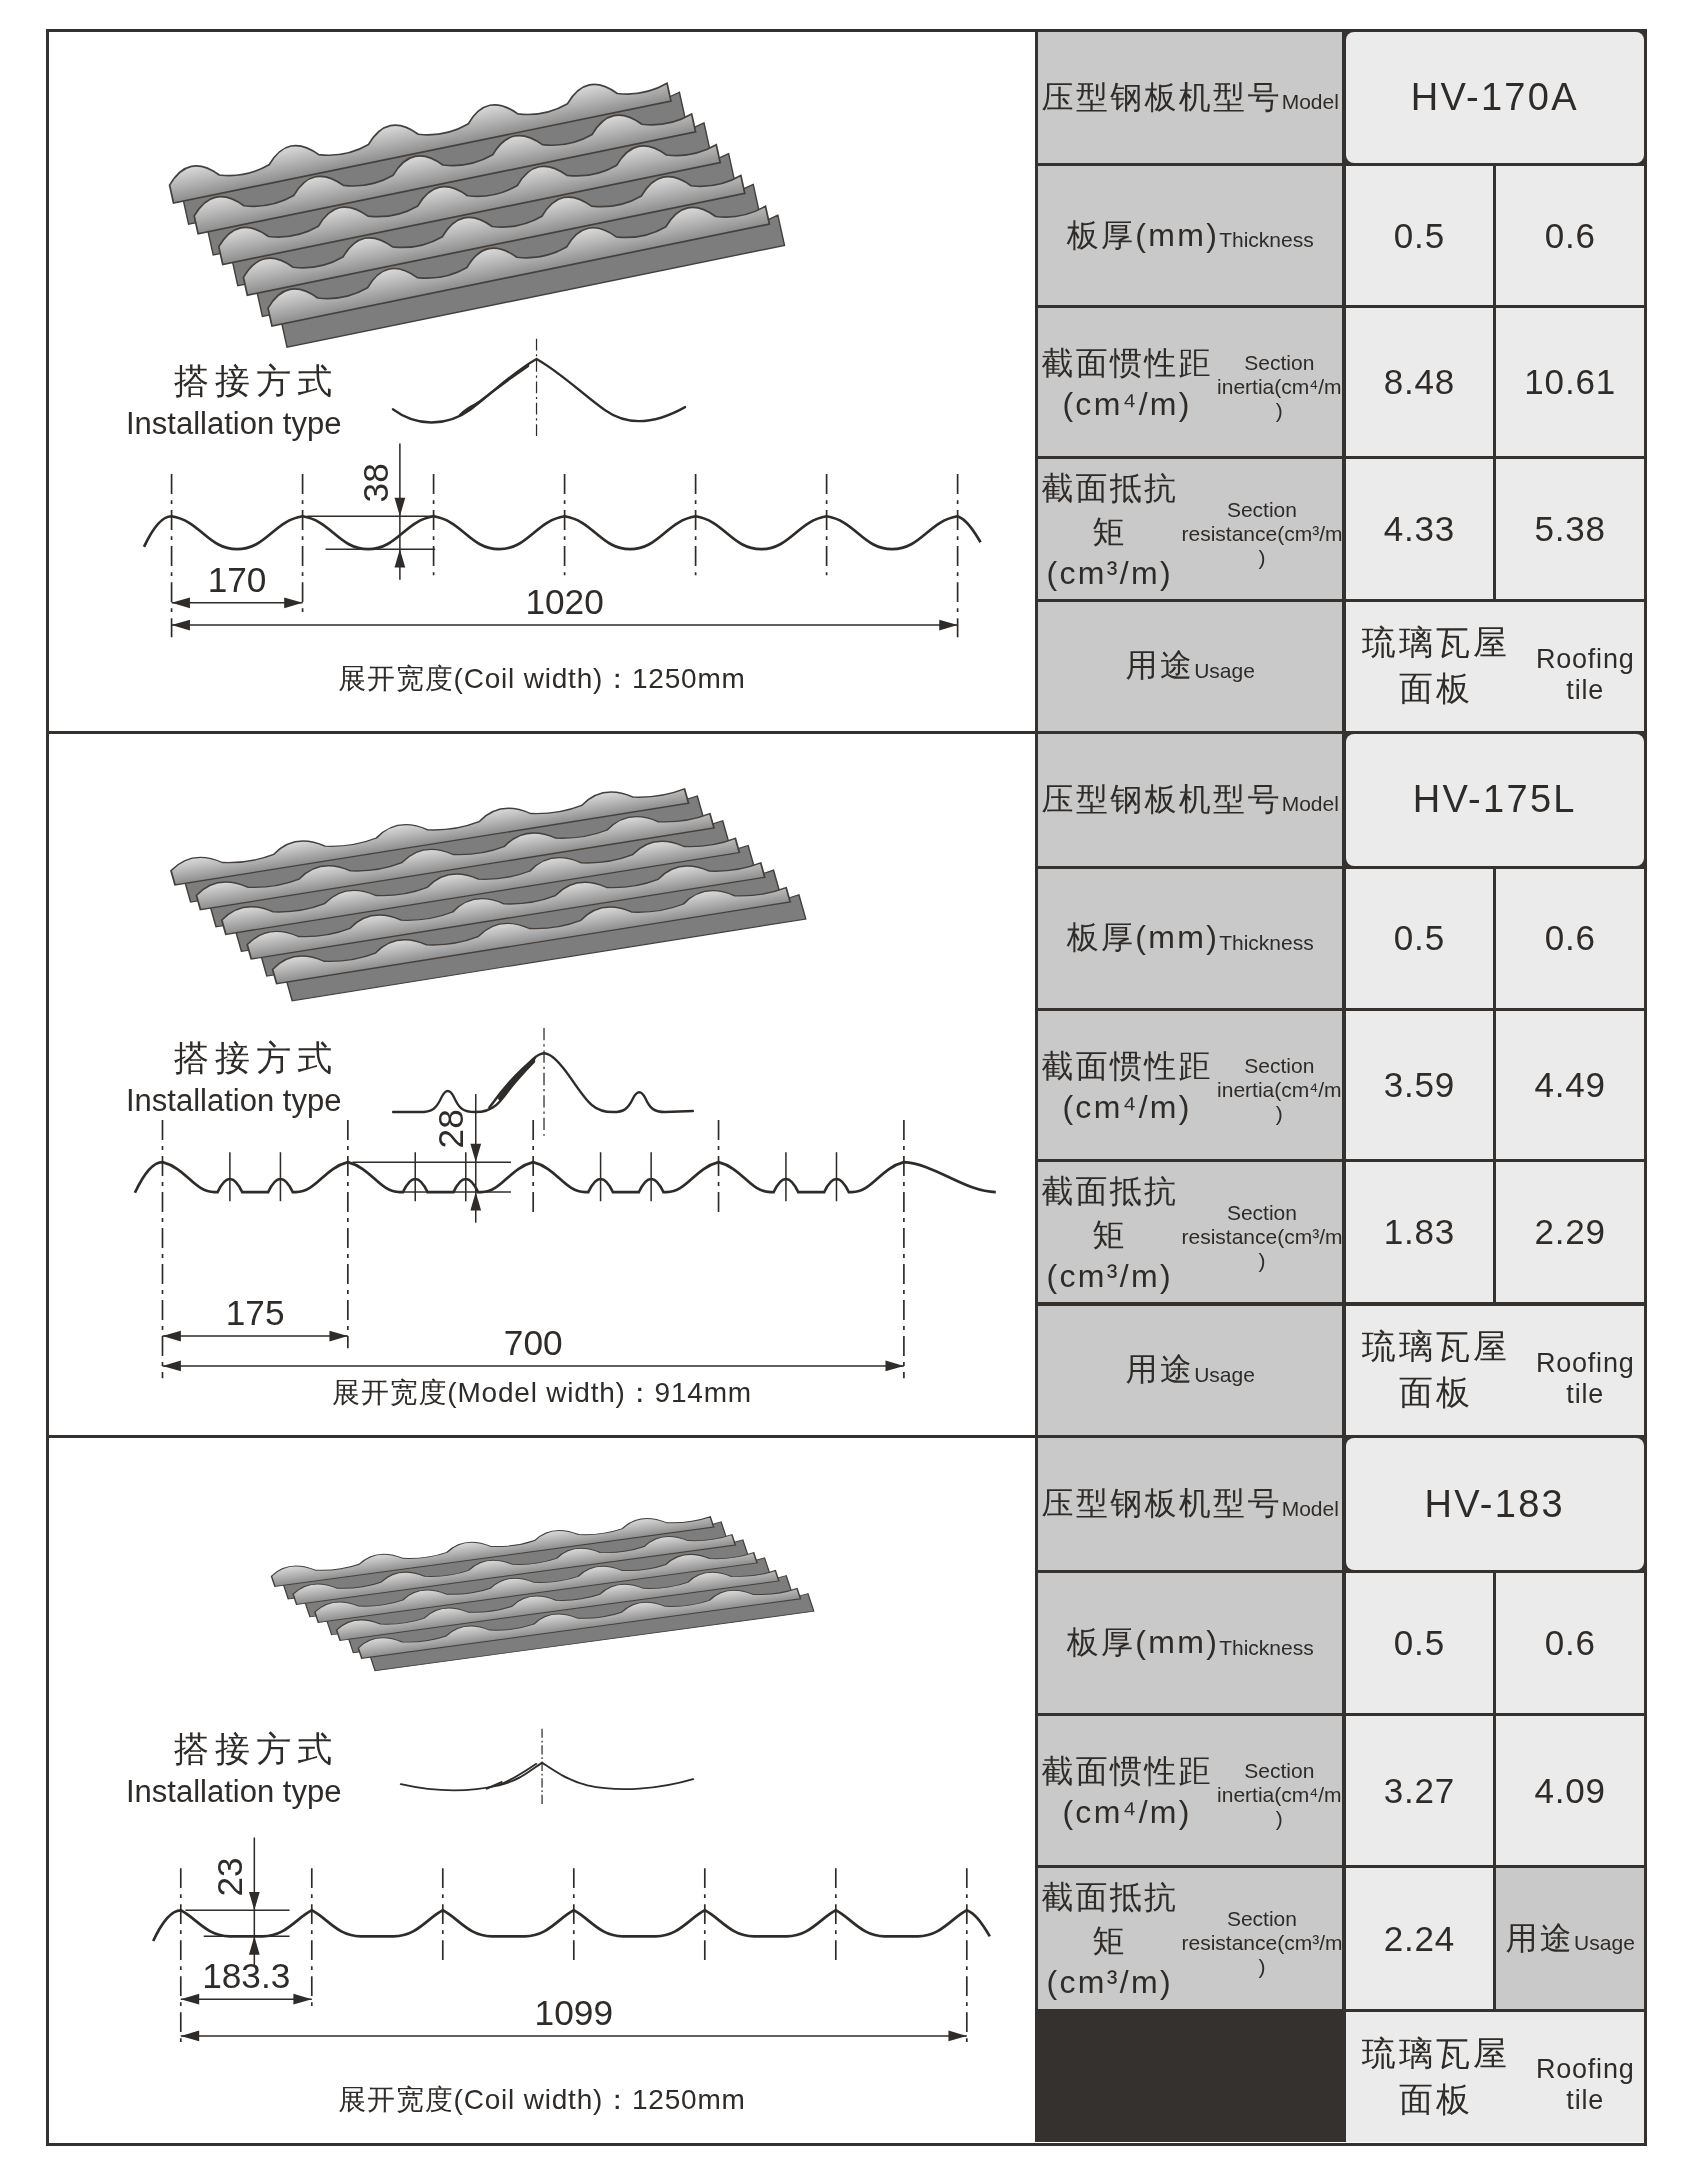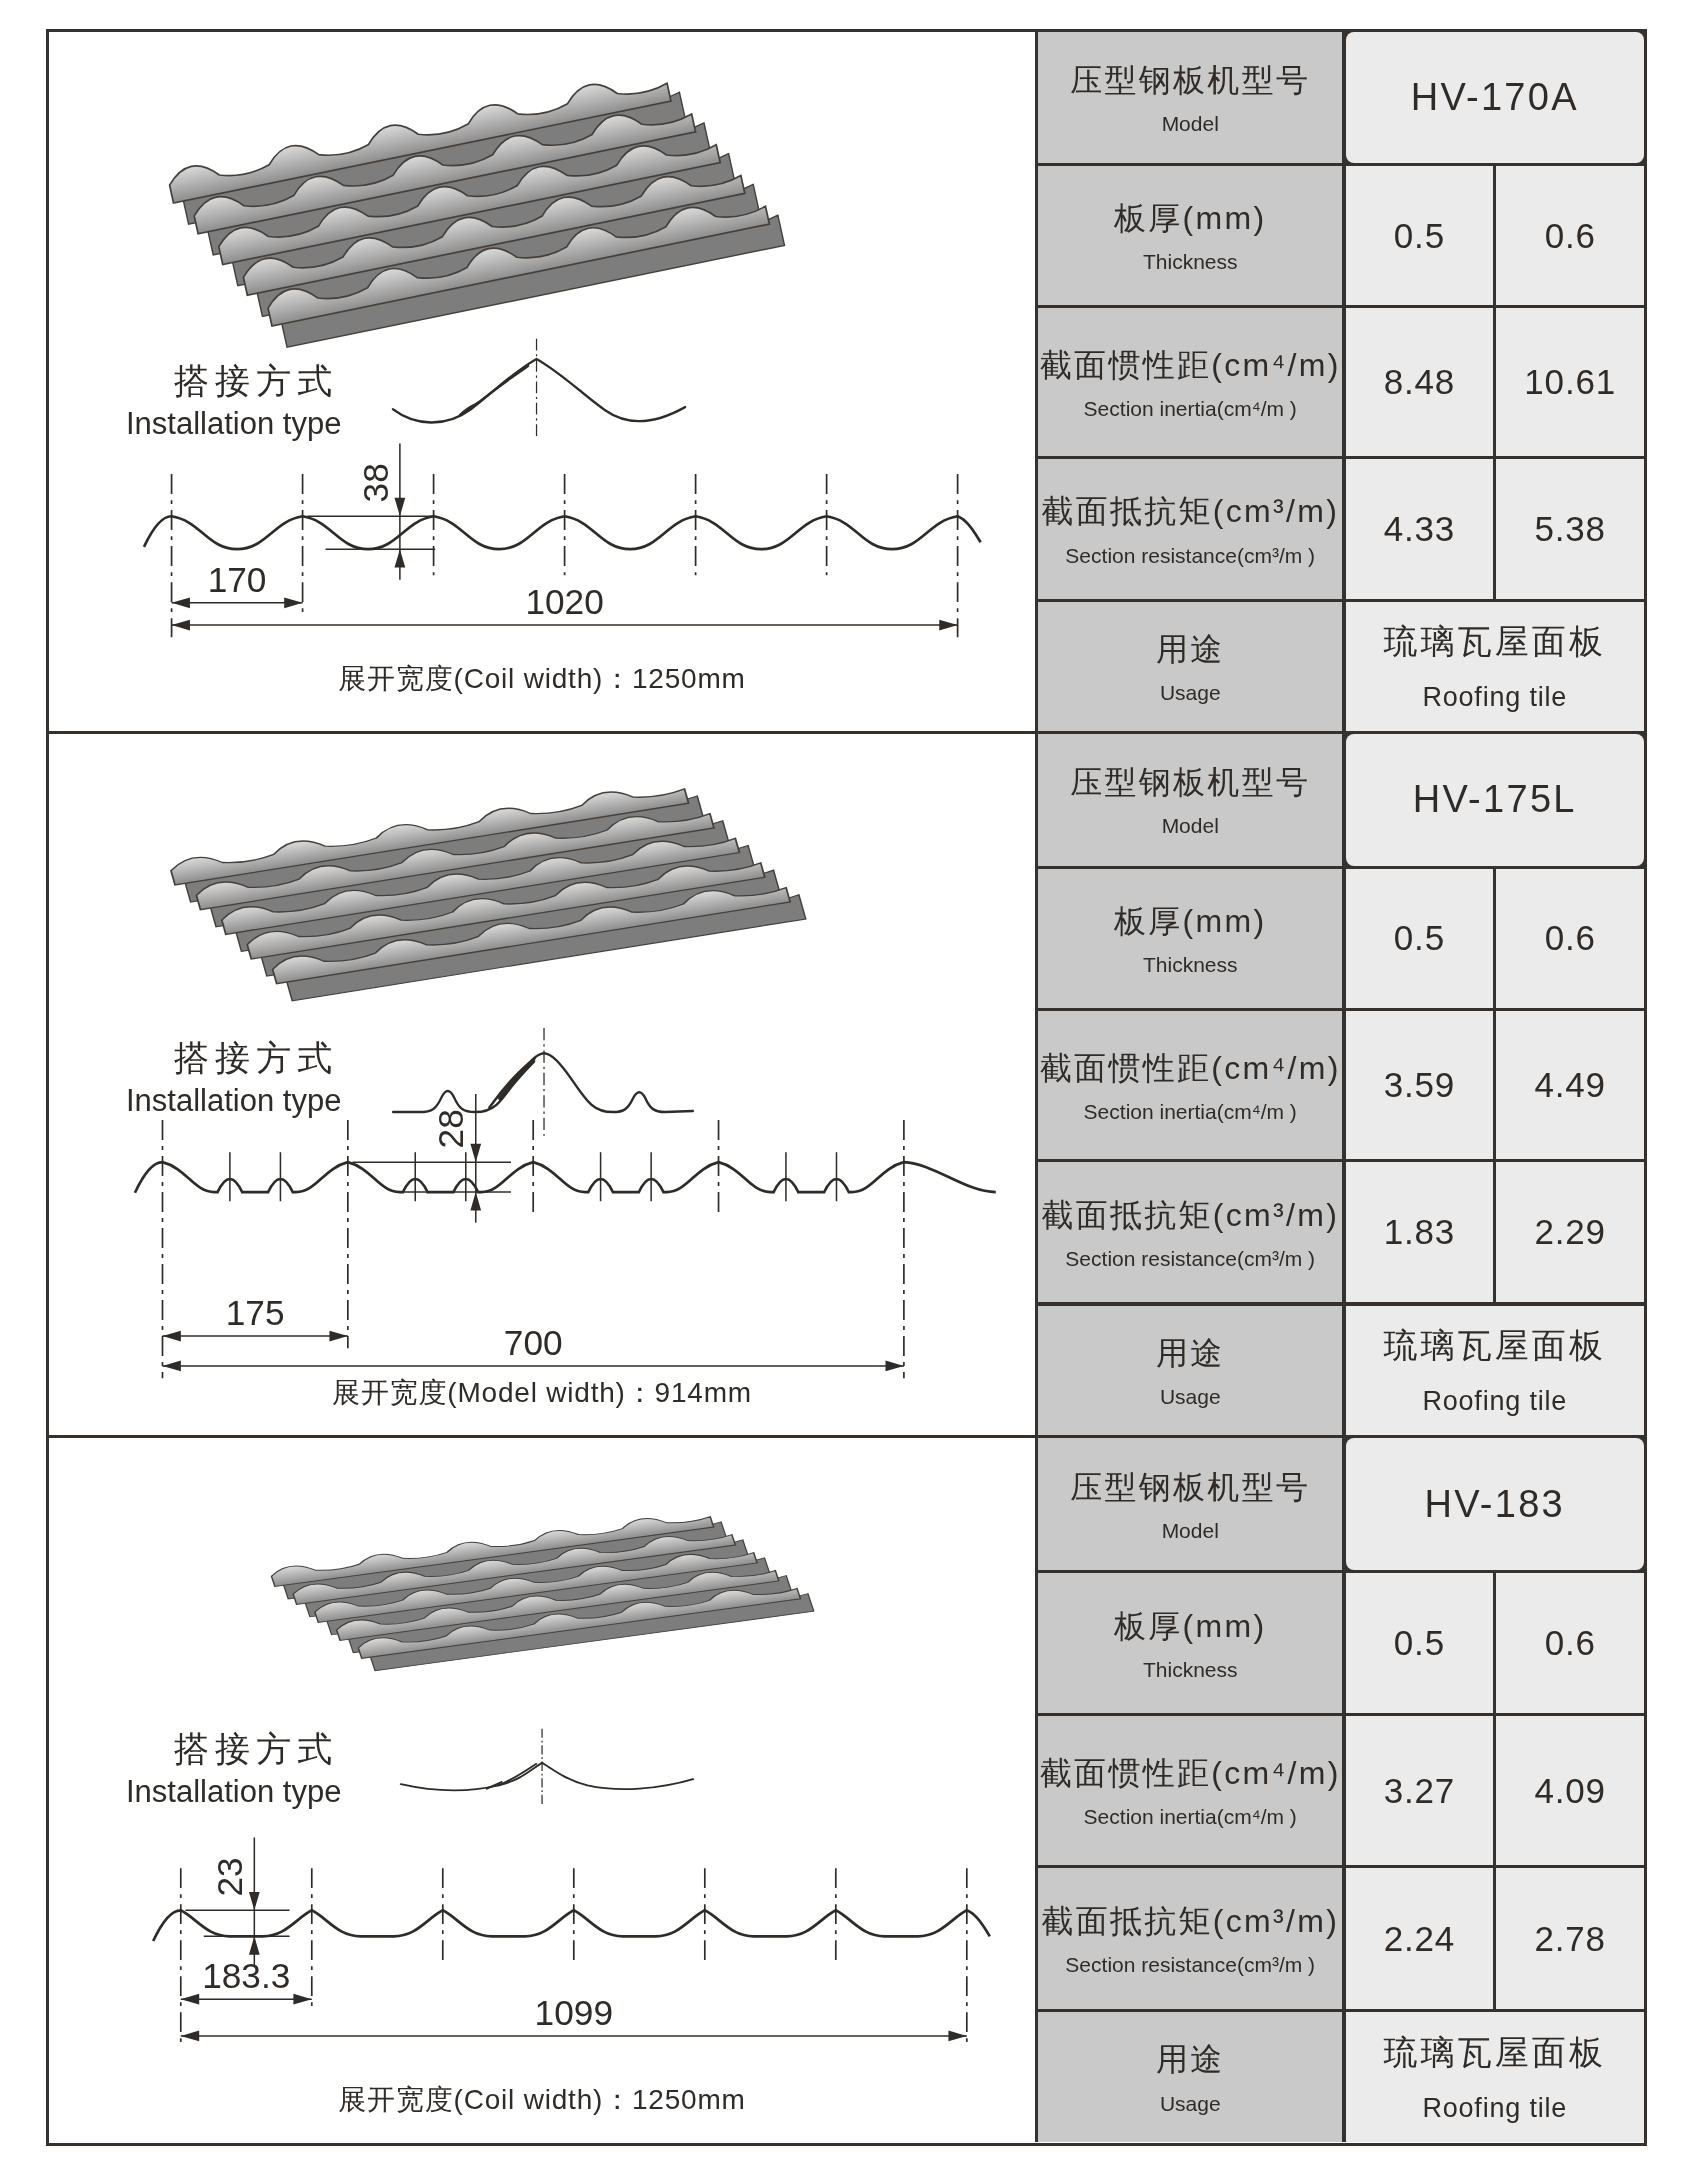"压型钢板机型号" .cell { flex-direction: column -> row }
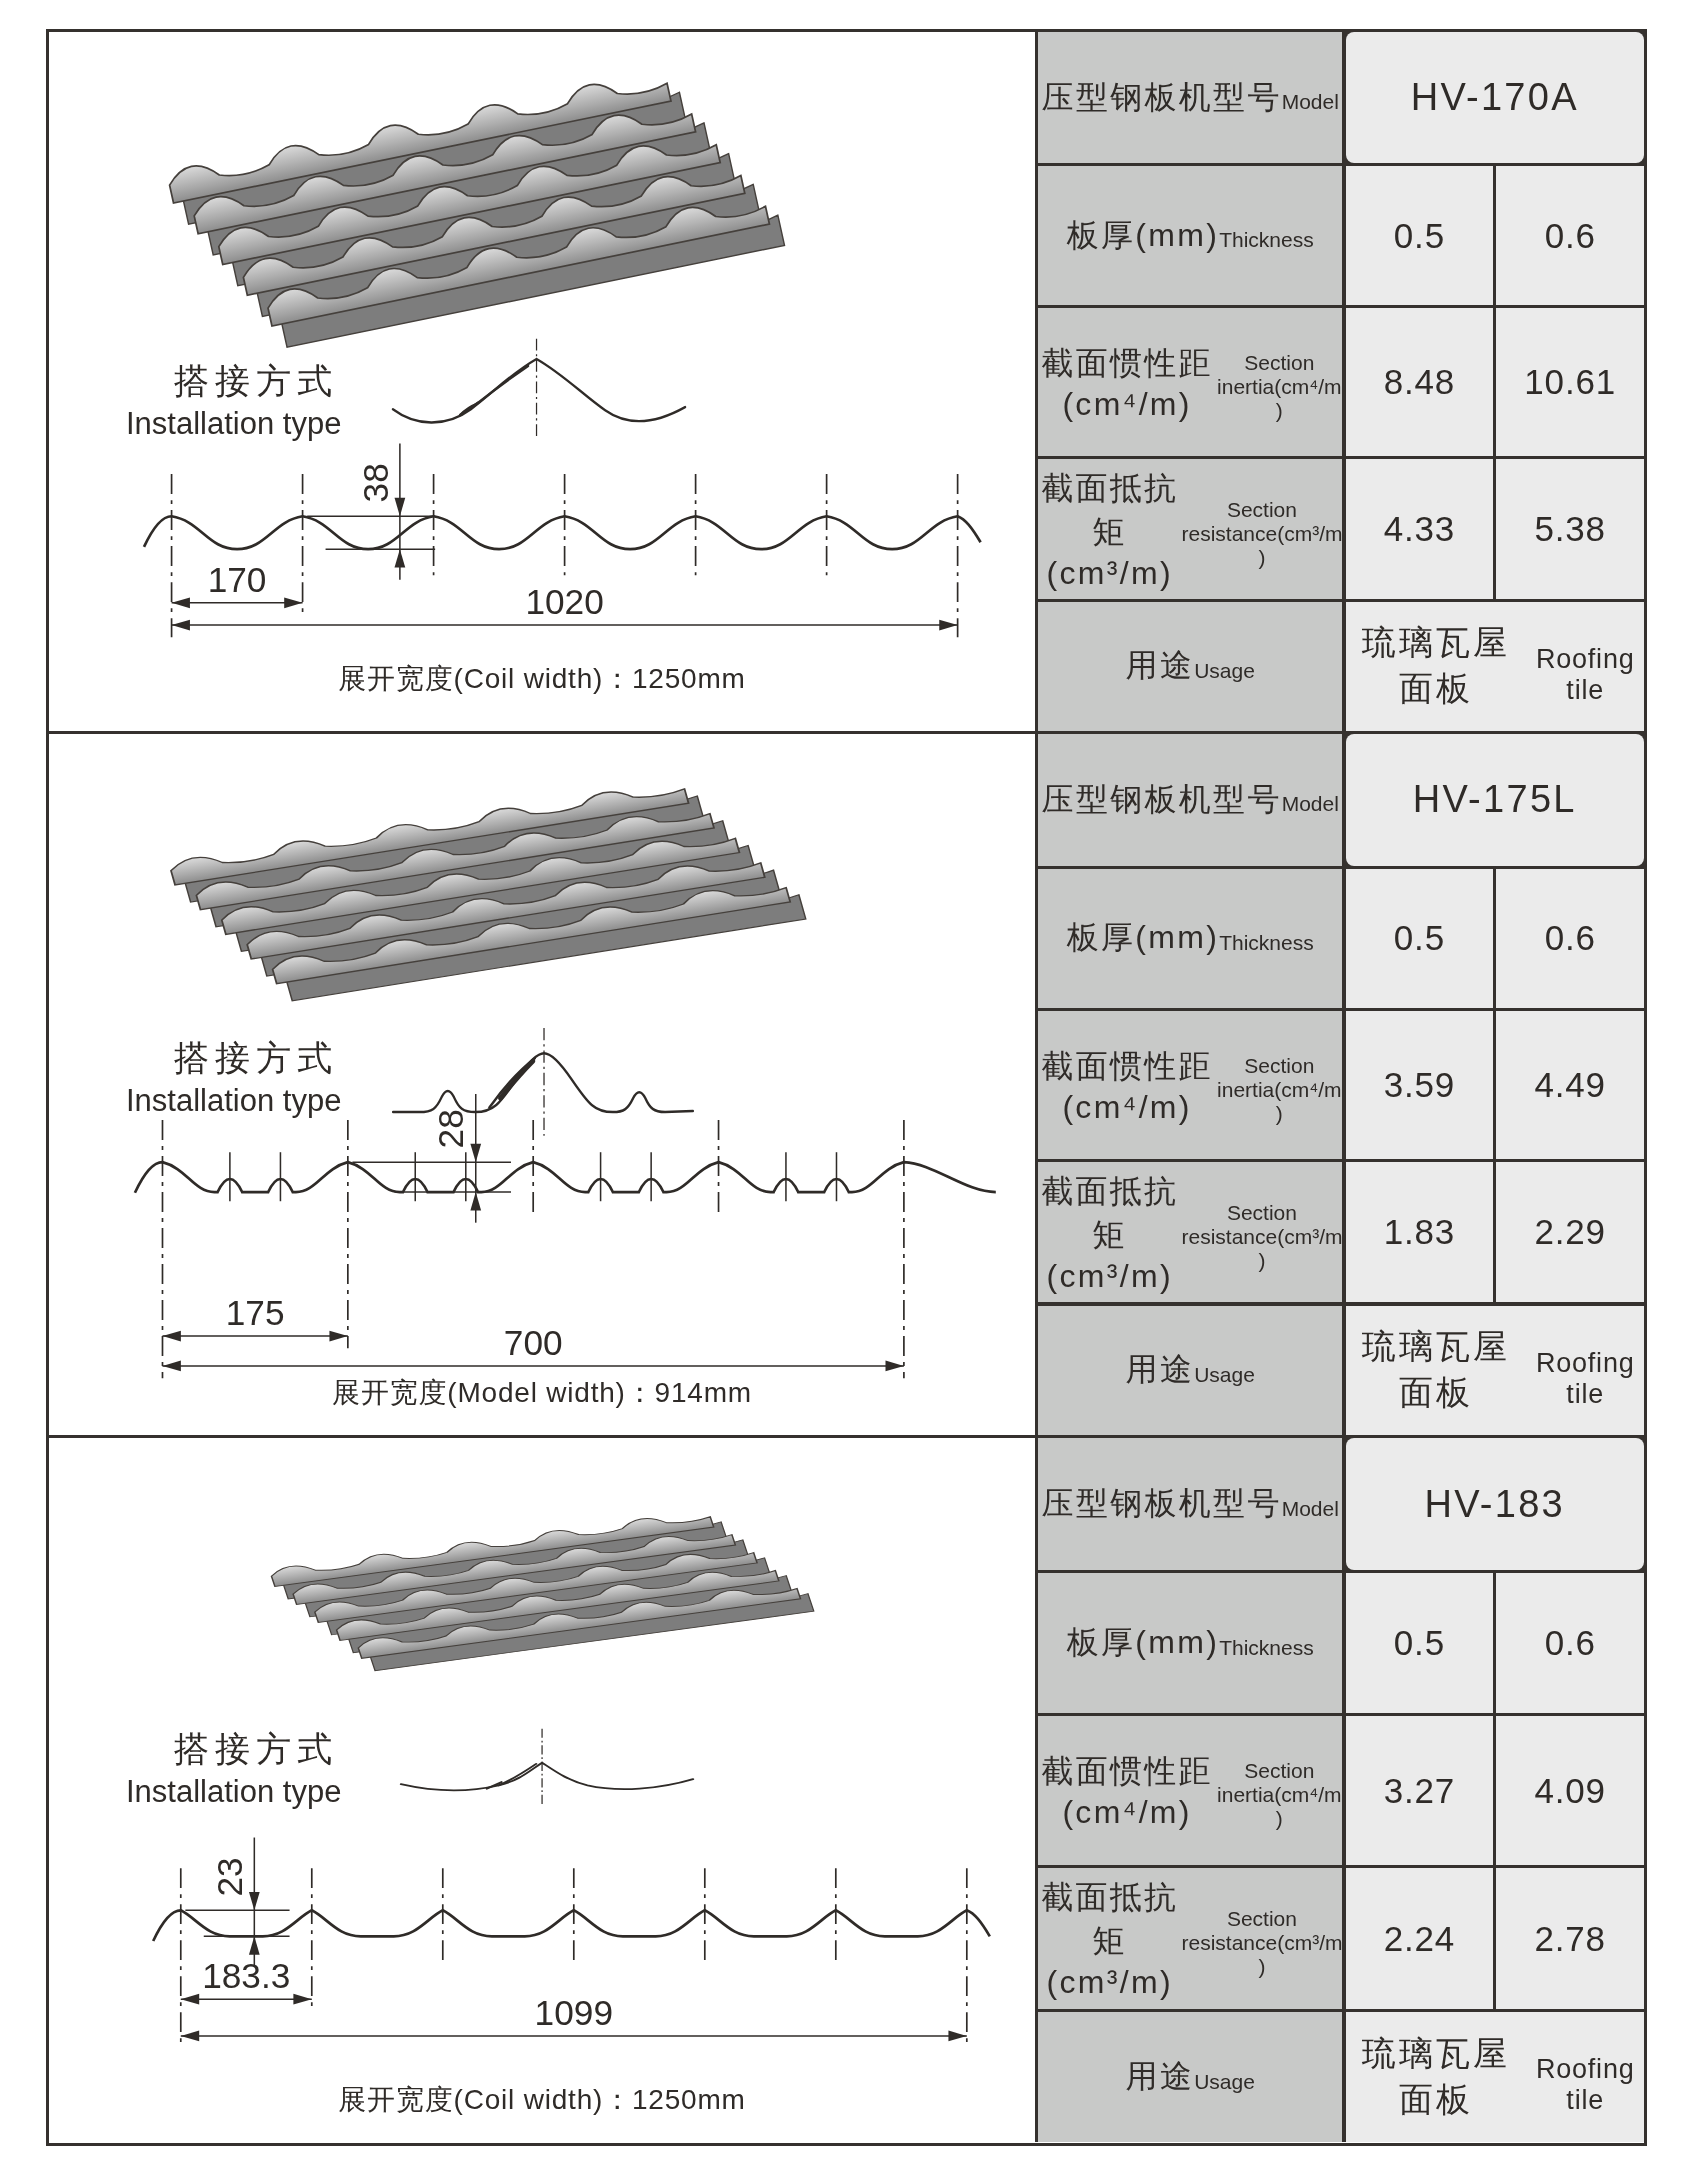"2.78" div.cell { html: <div>2.78</div> -> none }
